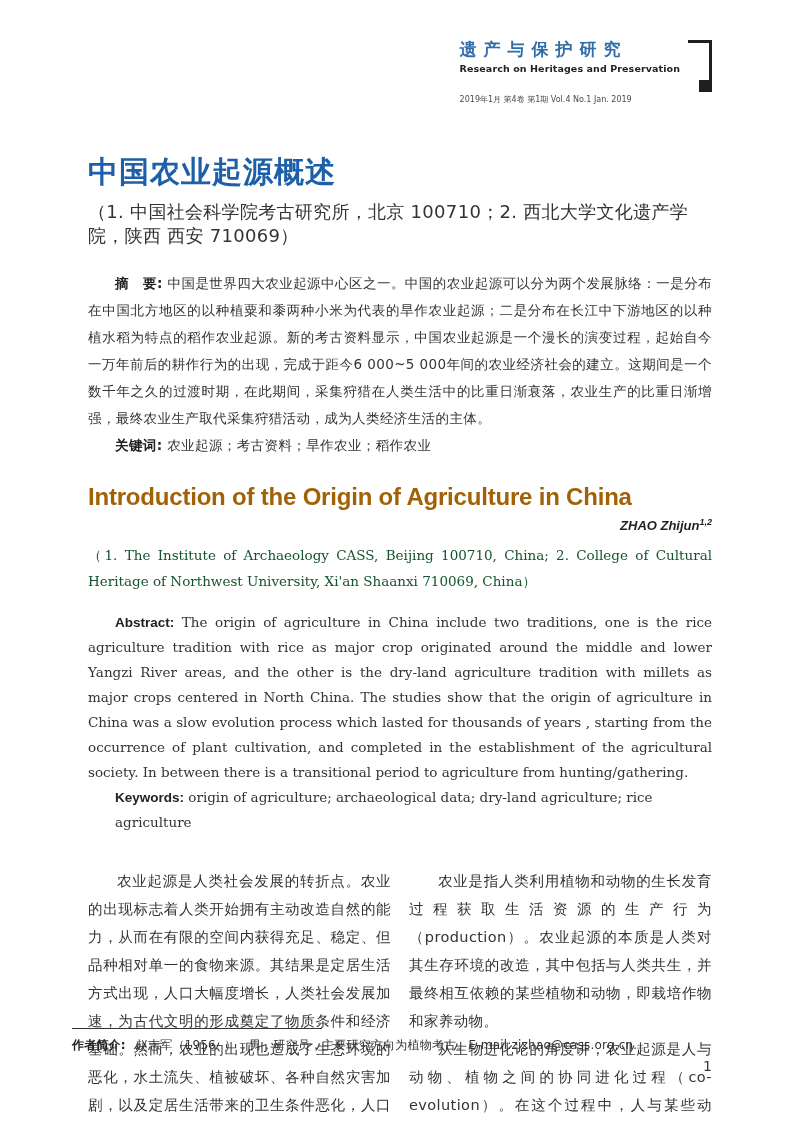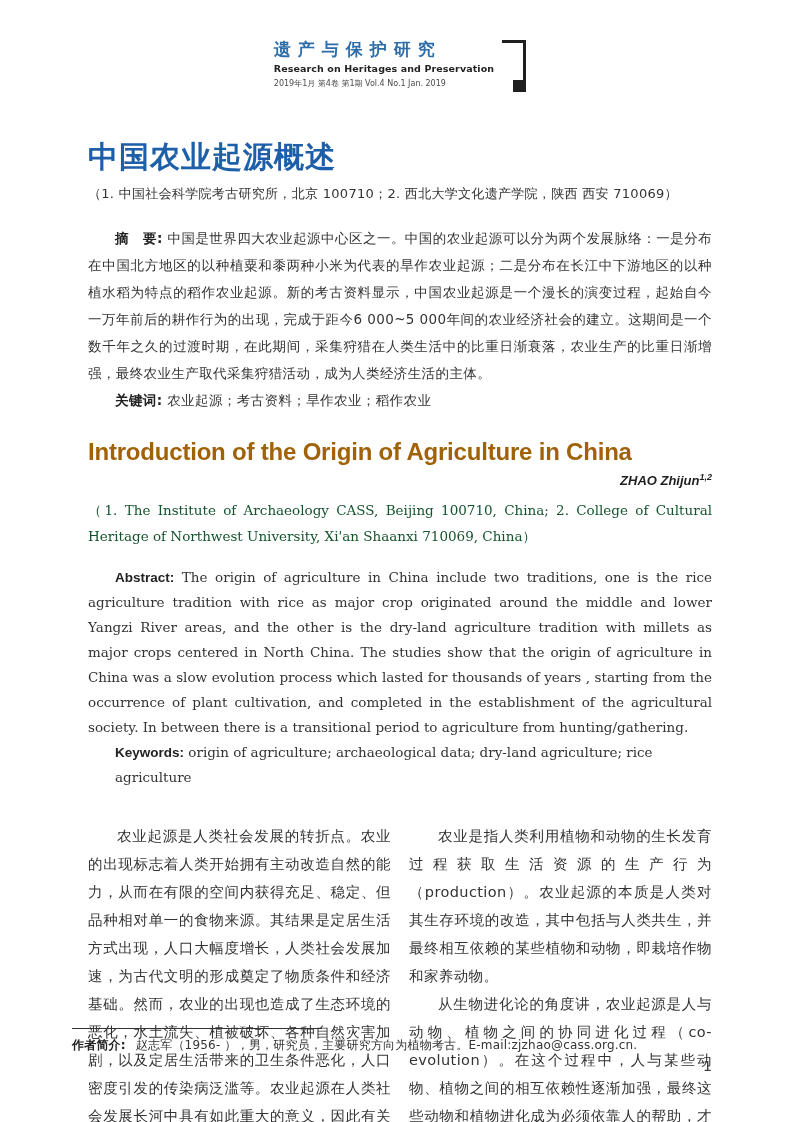"遗产与保护研究" .journal-header { justify-content: center -> flex-end }
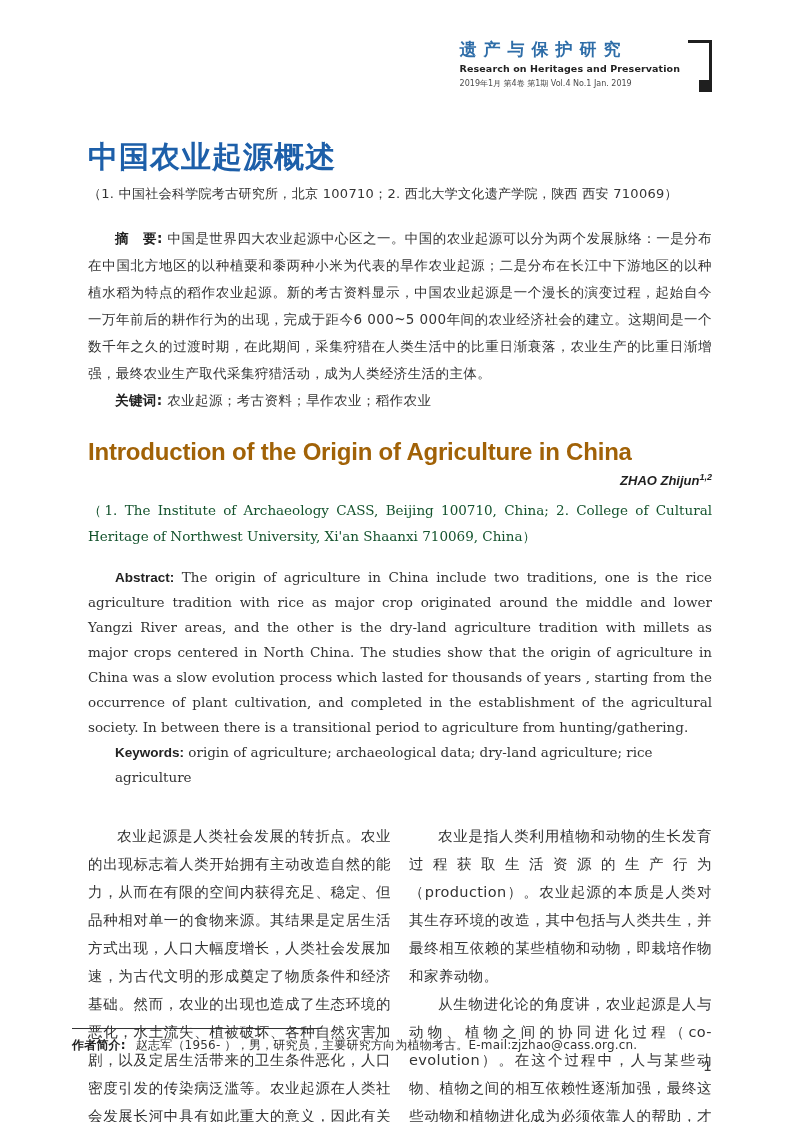"2019年1月 第4卷 第1期 Vol.4 No.1" .journal-issue { margin-top: 4px -> 20px }
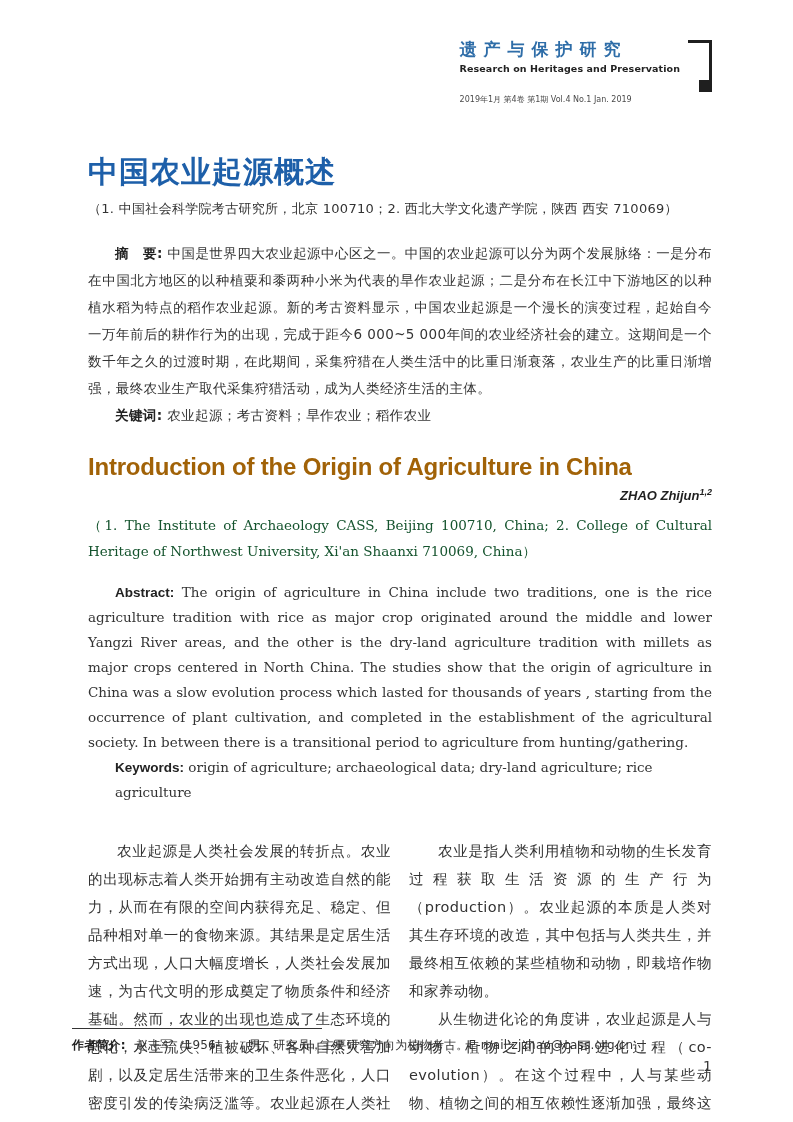"（1. 中国社会科学院考古研究所，北京 100710；2." .affiliation-cn { font-size: 13px -> 18px }
